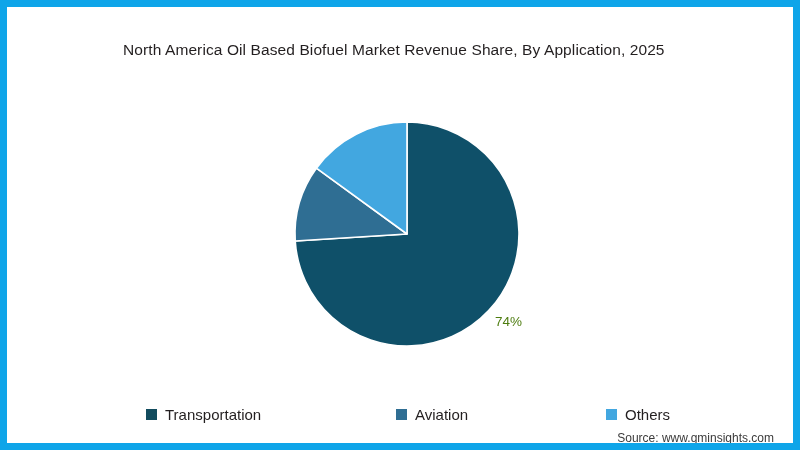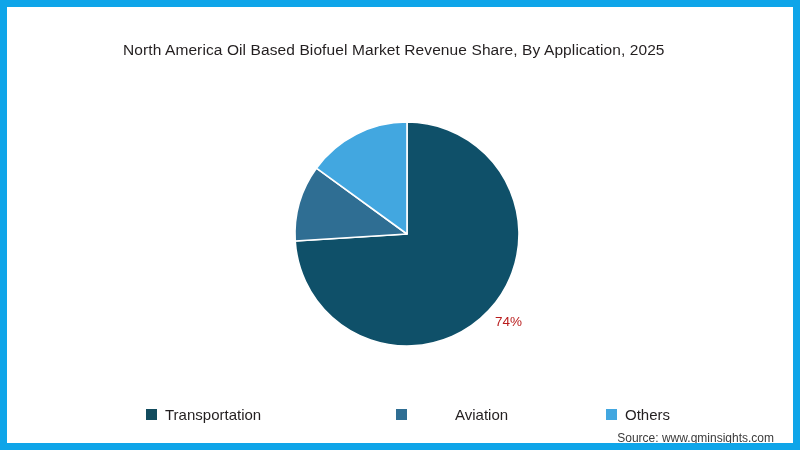"74%" #pie-value-label { color: #b91c1c -> #4d7c0f }
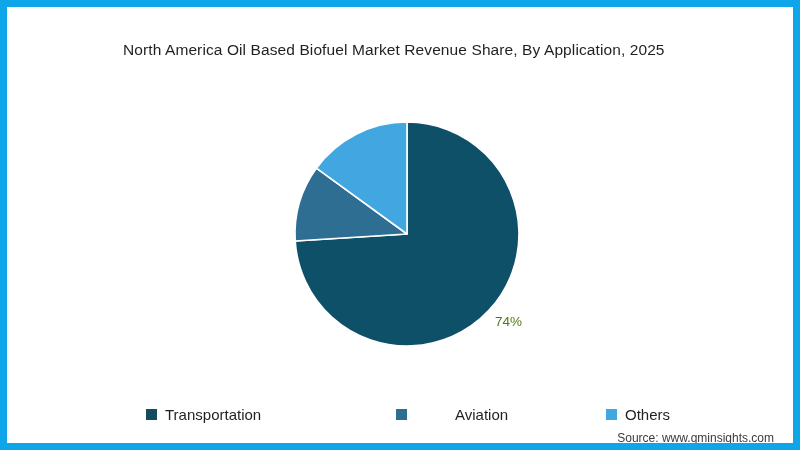"Aviation" #legend-item-1 { gap: 40px -> none }
